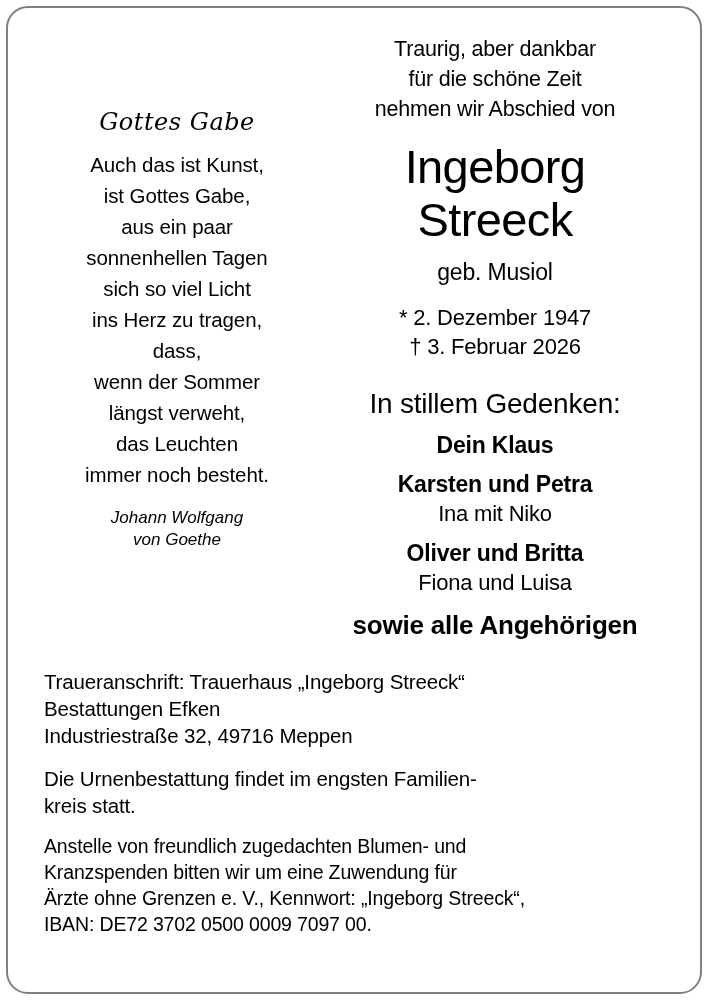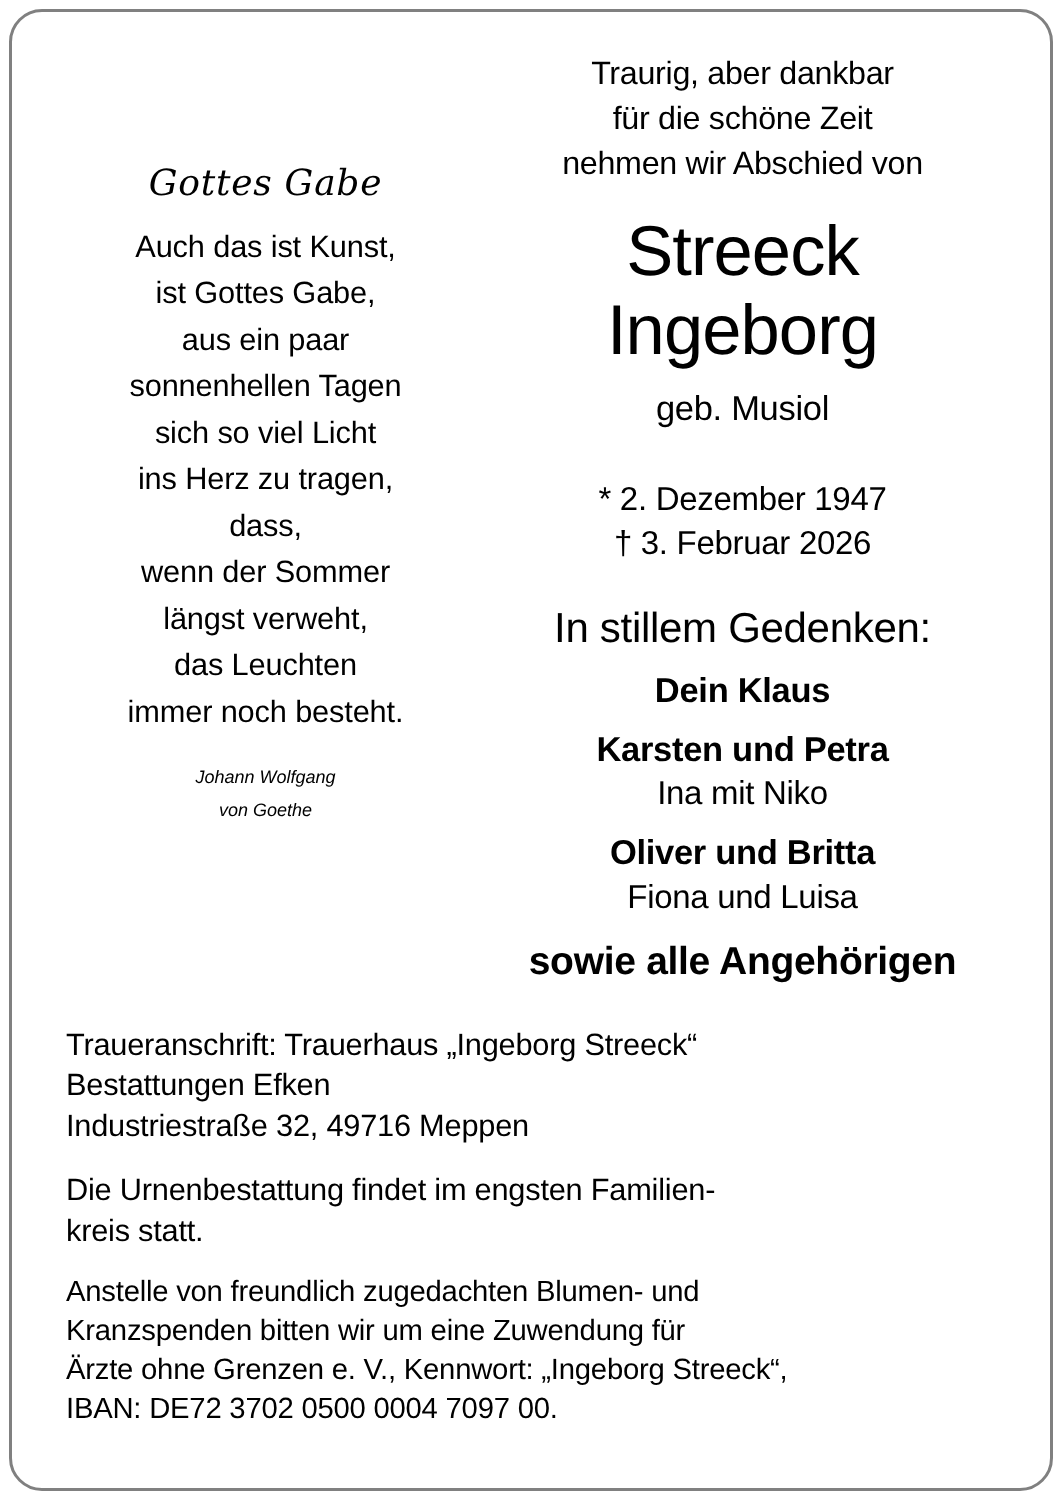"Streeck" div { order: before "Ingeborg" -> after "Ingeborg" }
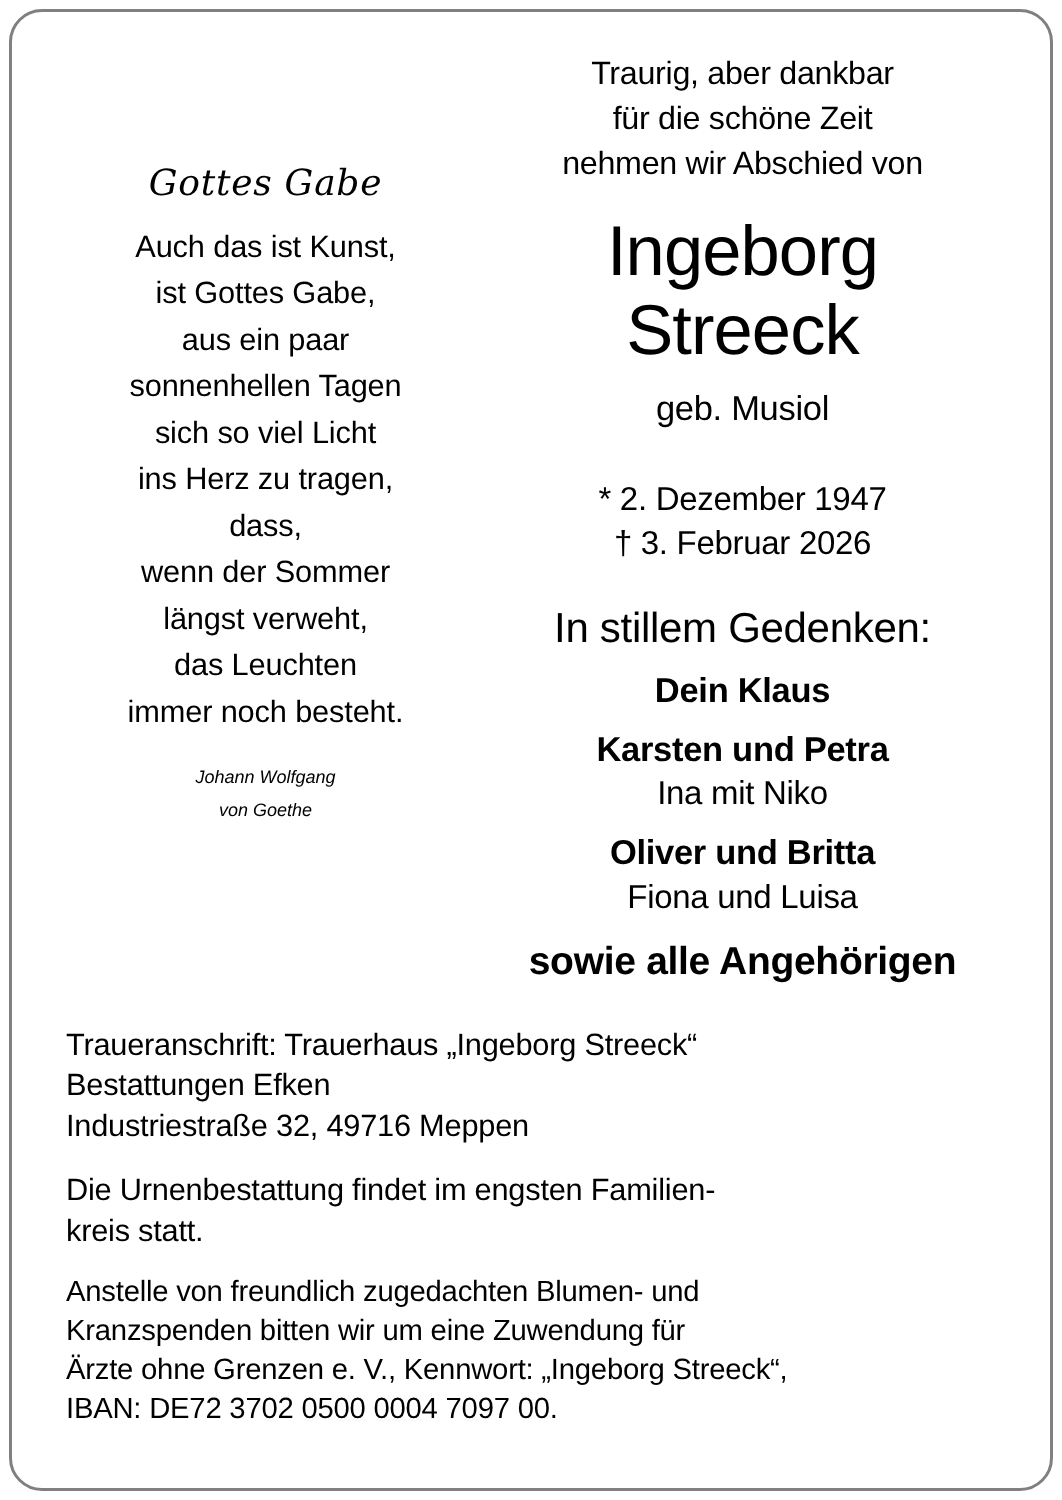"* 2. Dezember 1947" .dates { margin-top: 31px -> 16px }
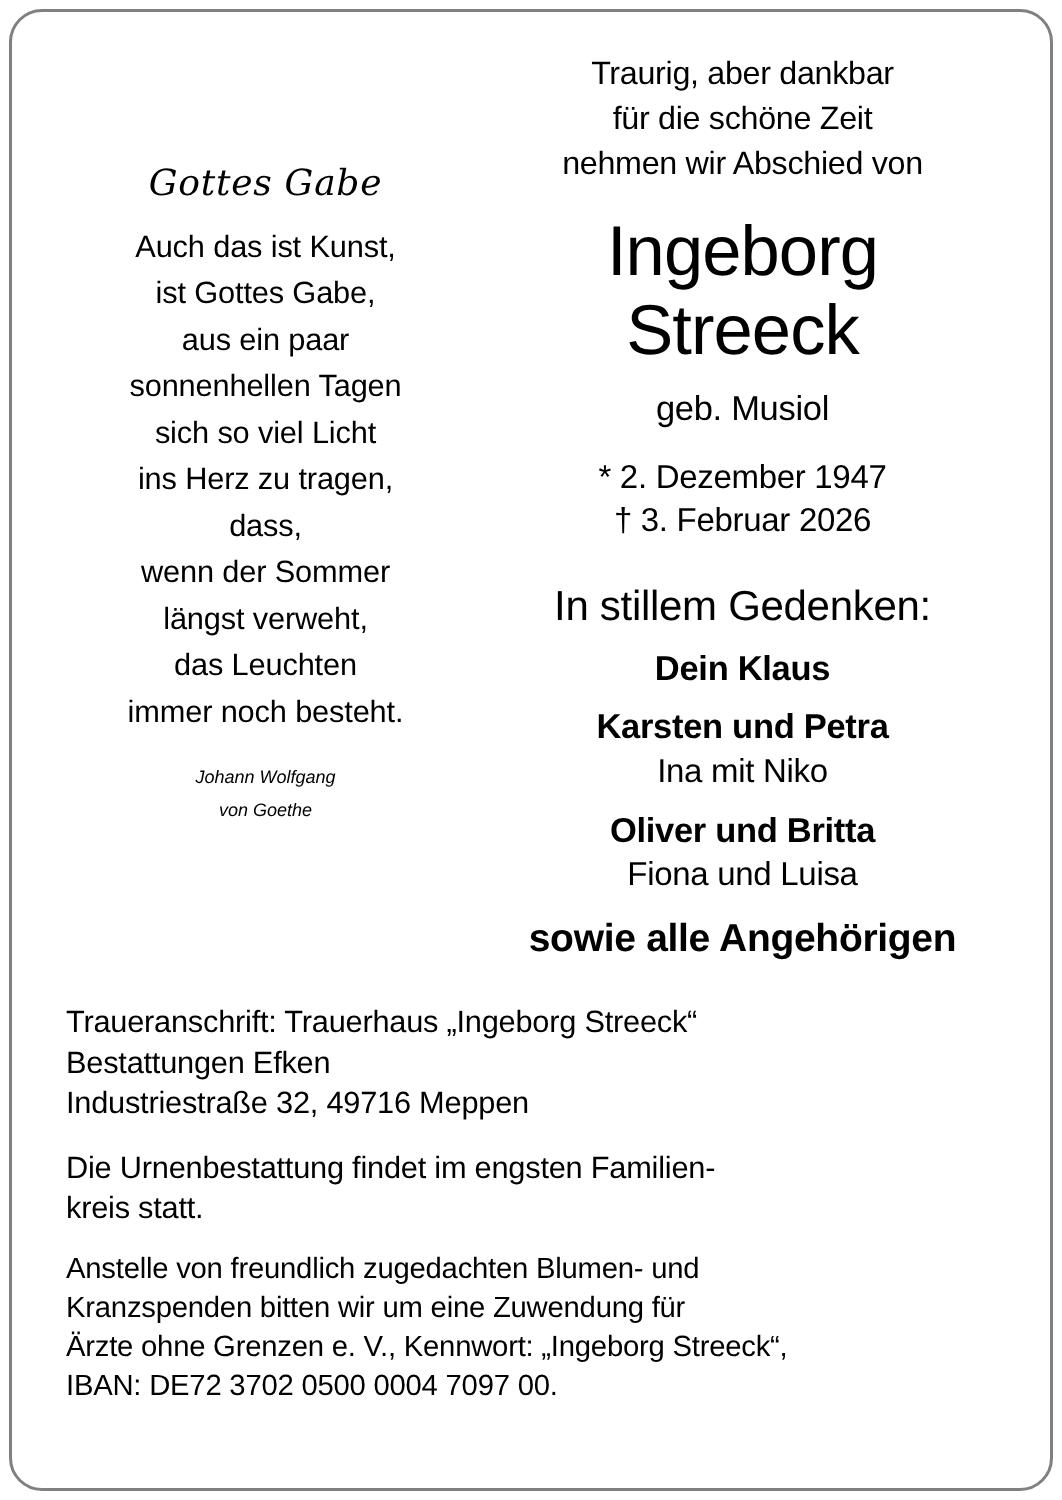"Johann Wolfgang" .poem-author { font-size: 12px -> 17px }
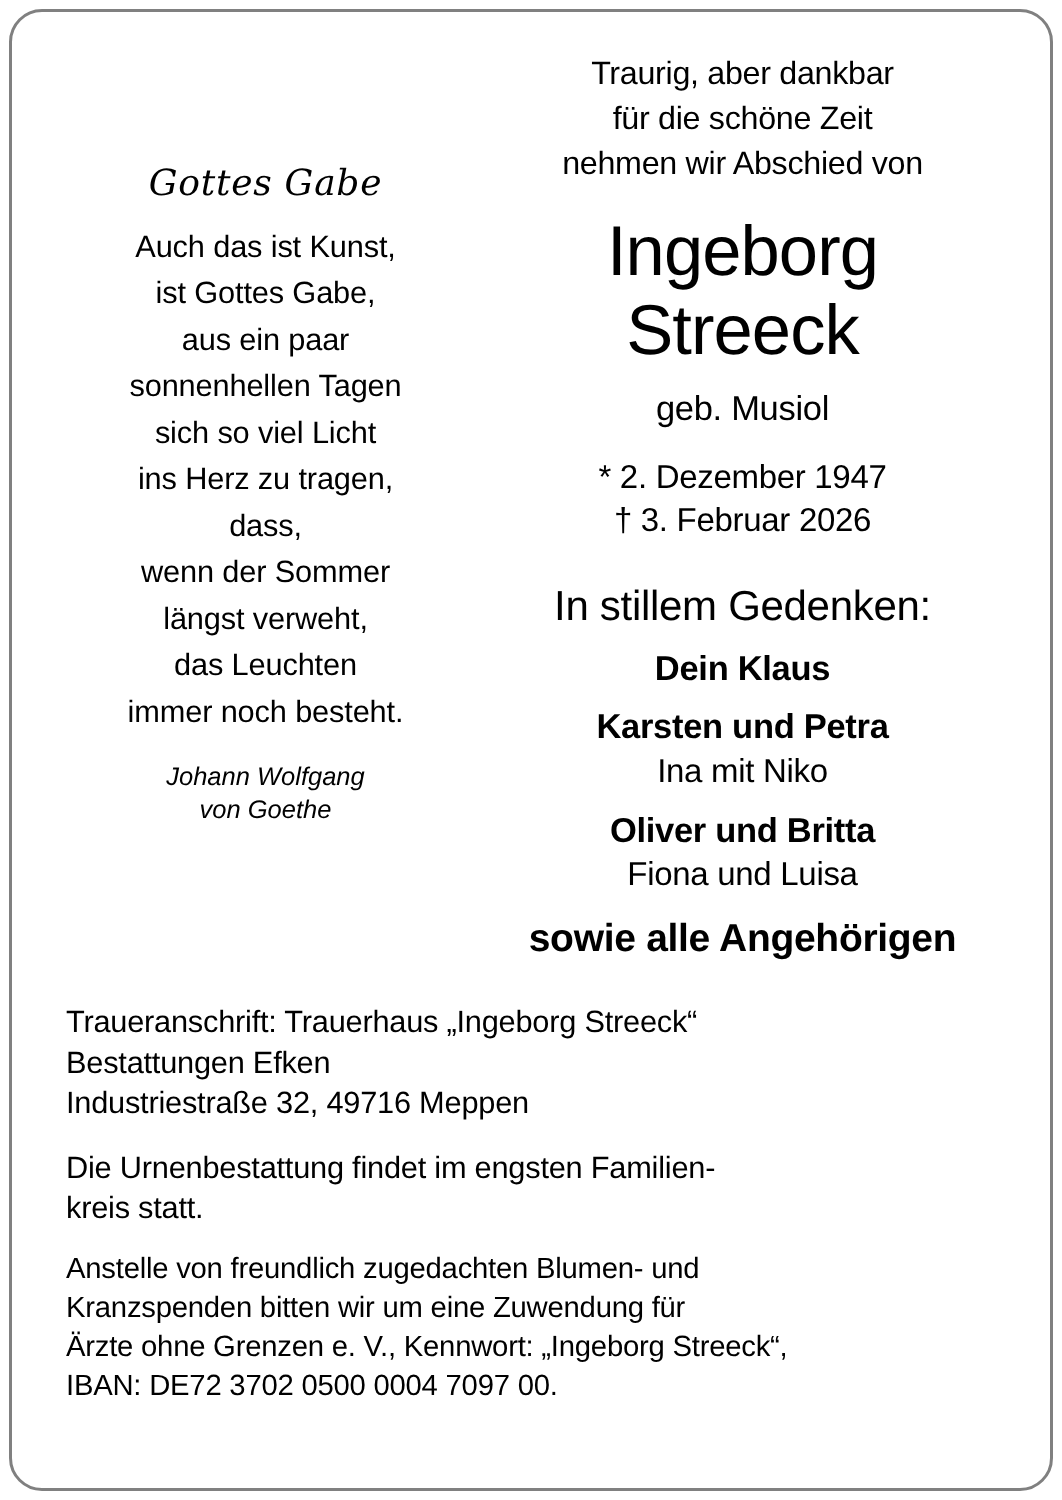"IBAN: DE72 3702 0500 0004" div.para-line { text: 0004 -> 0009 }
